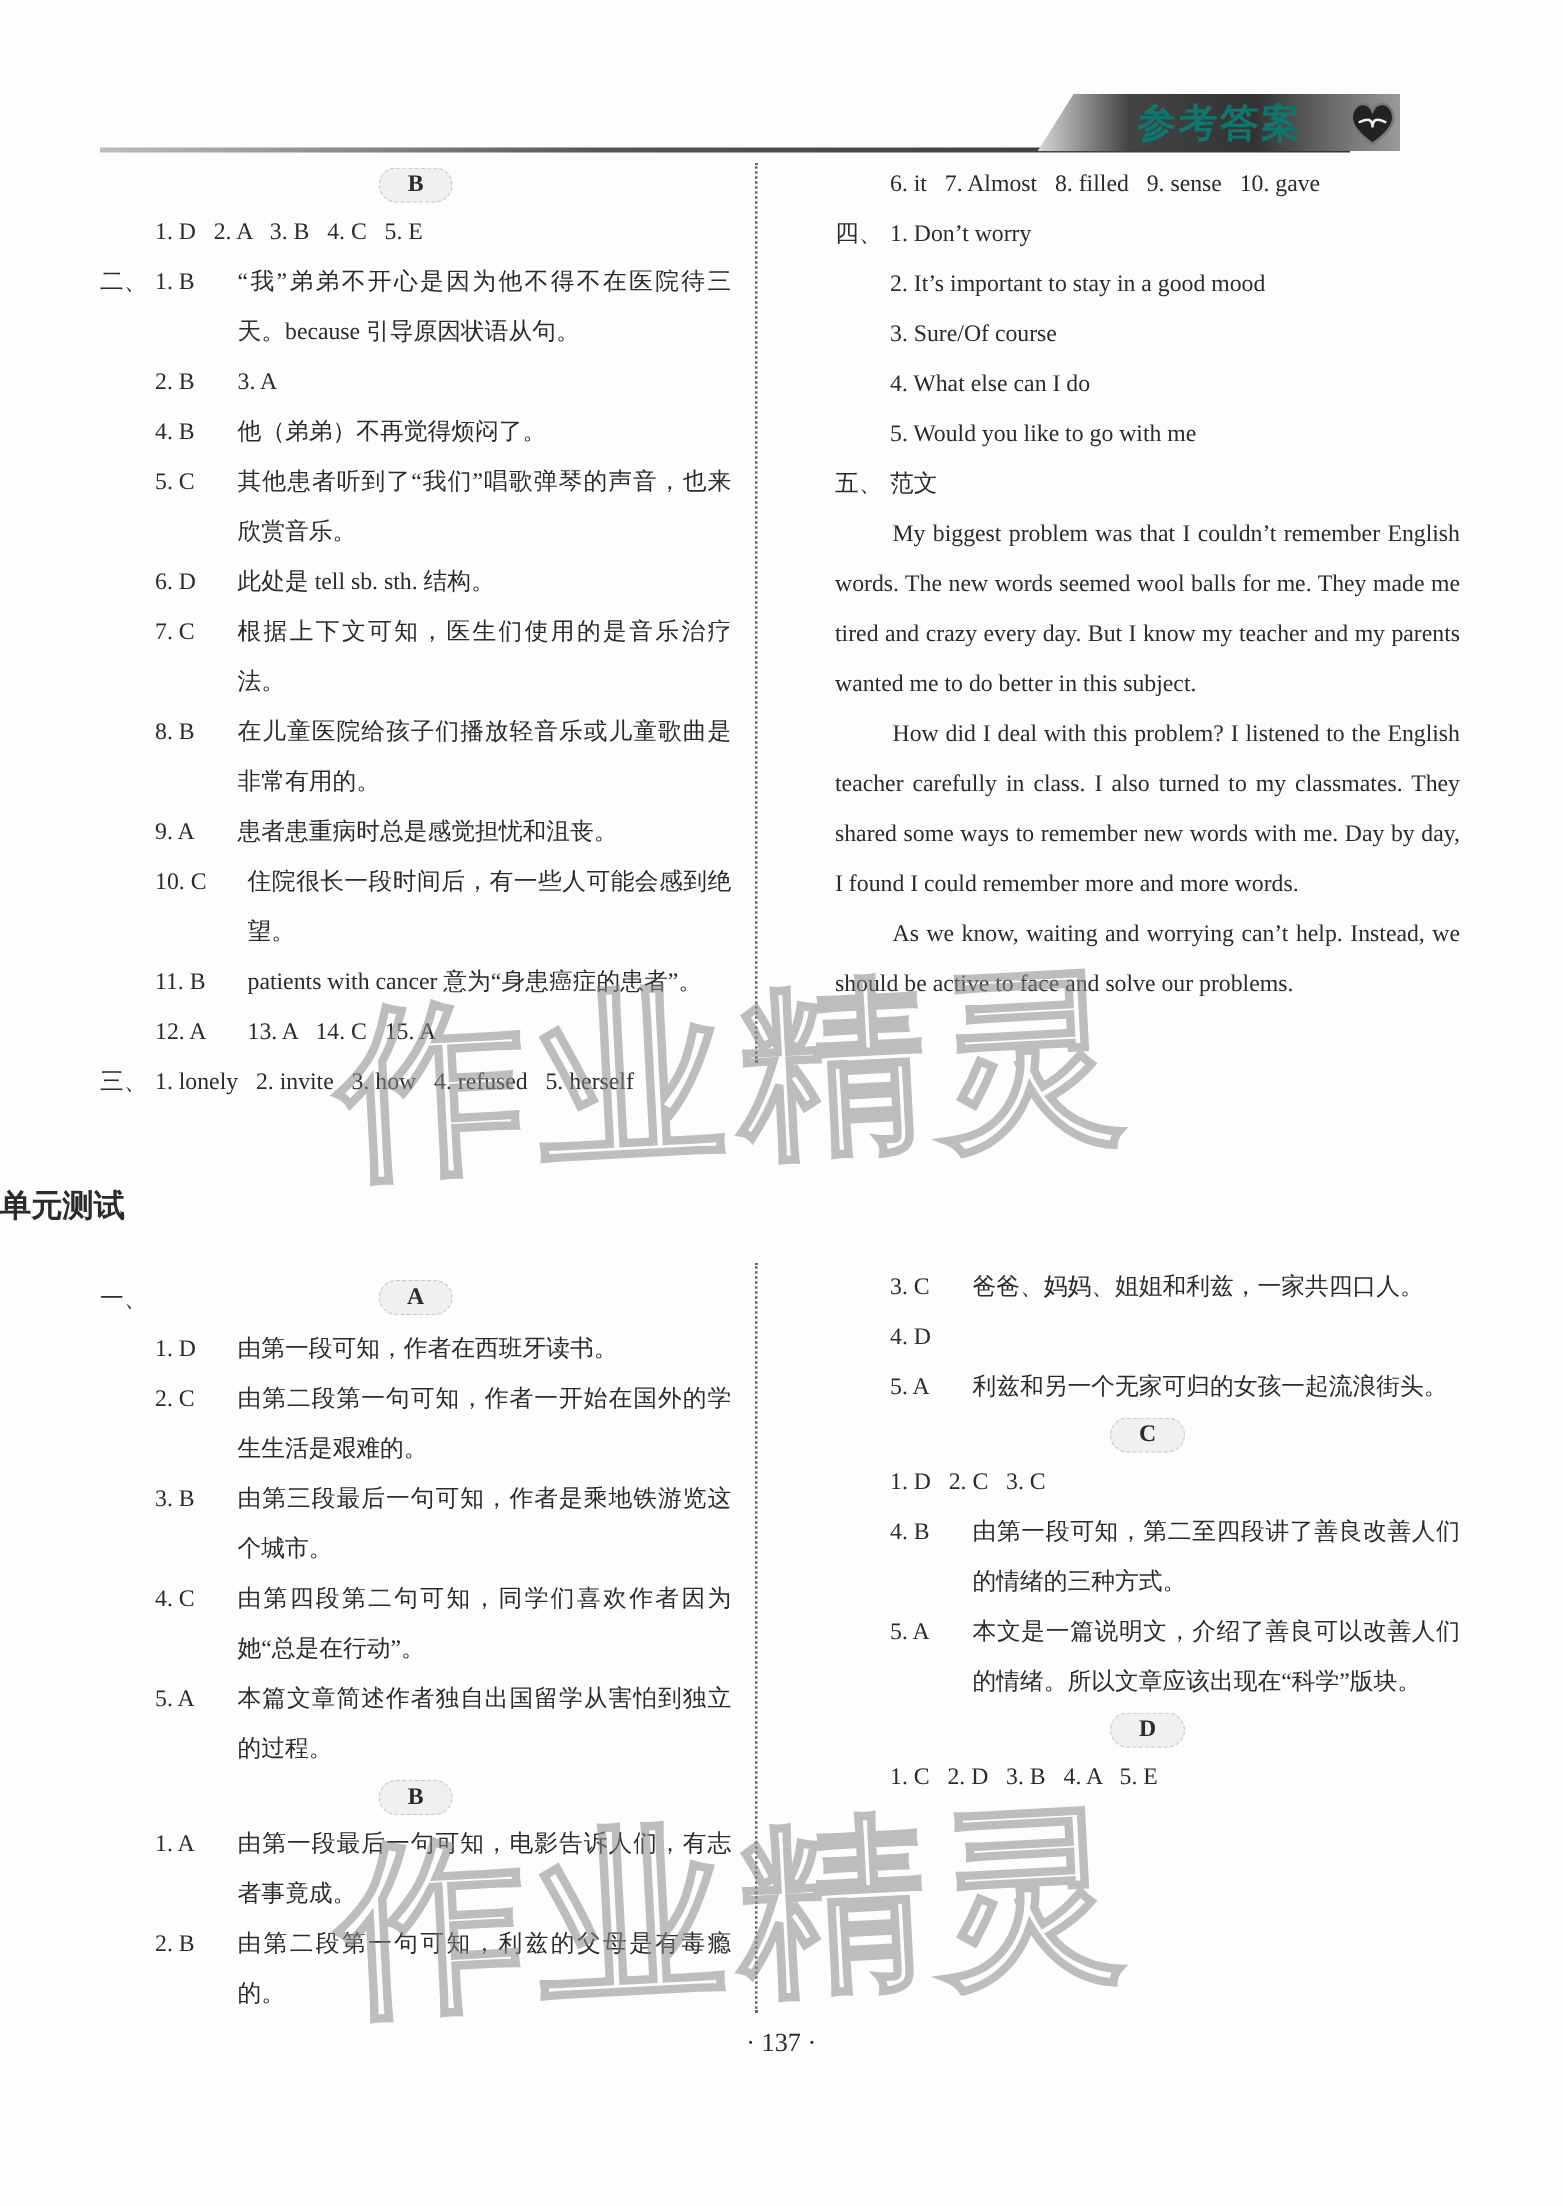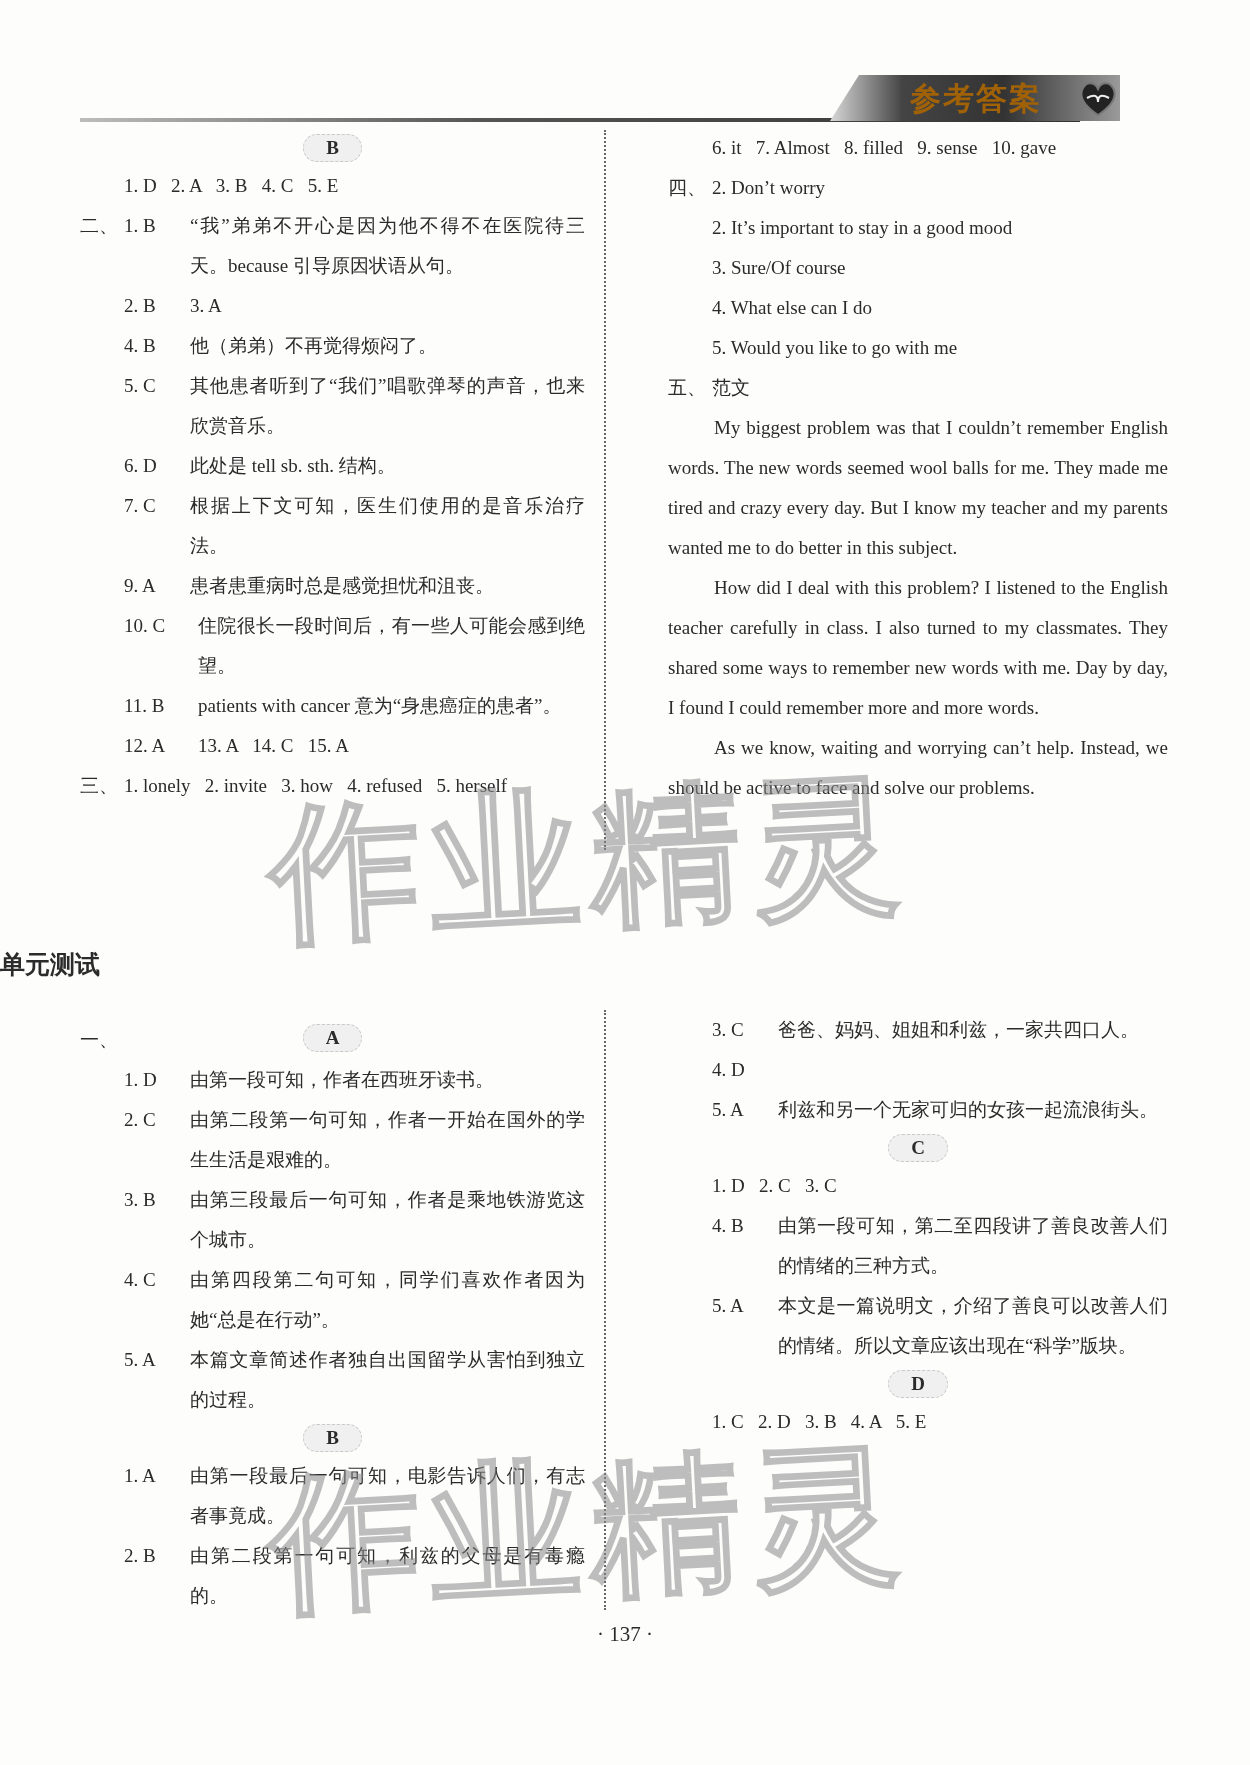"参考答案" .header-title { color: #a16207 -> #0f766e }
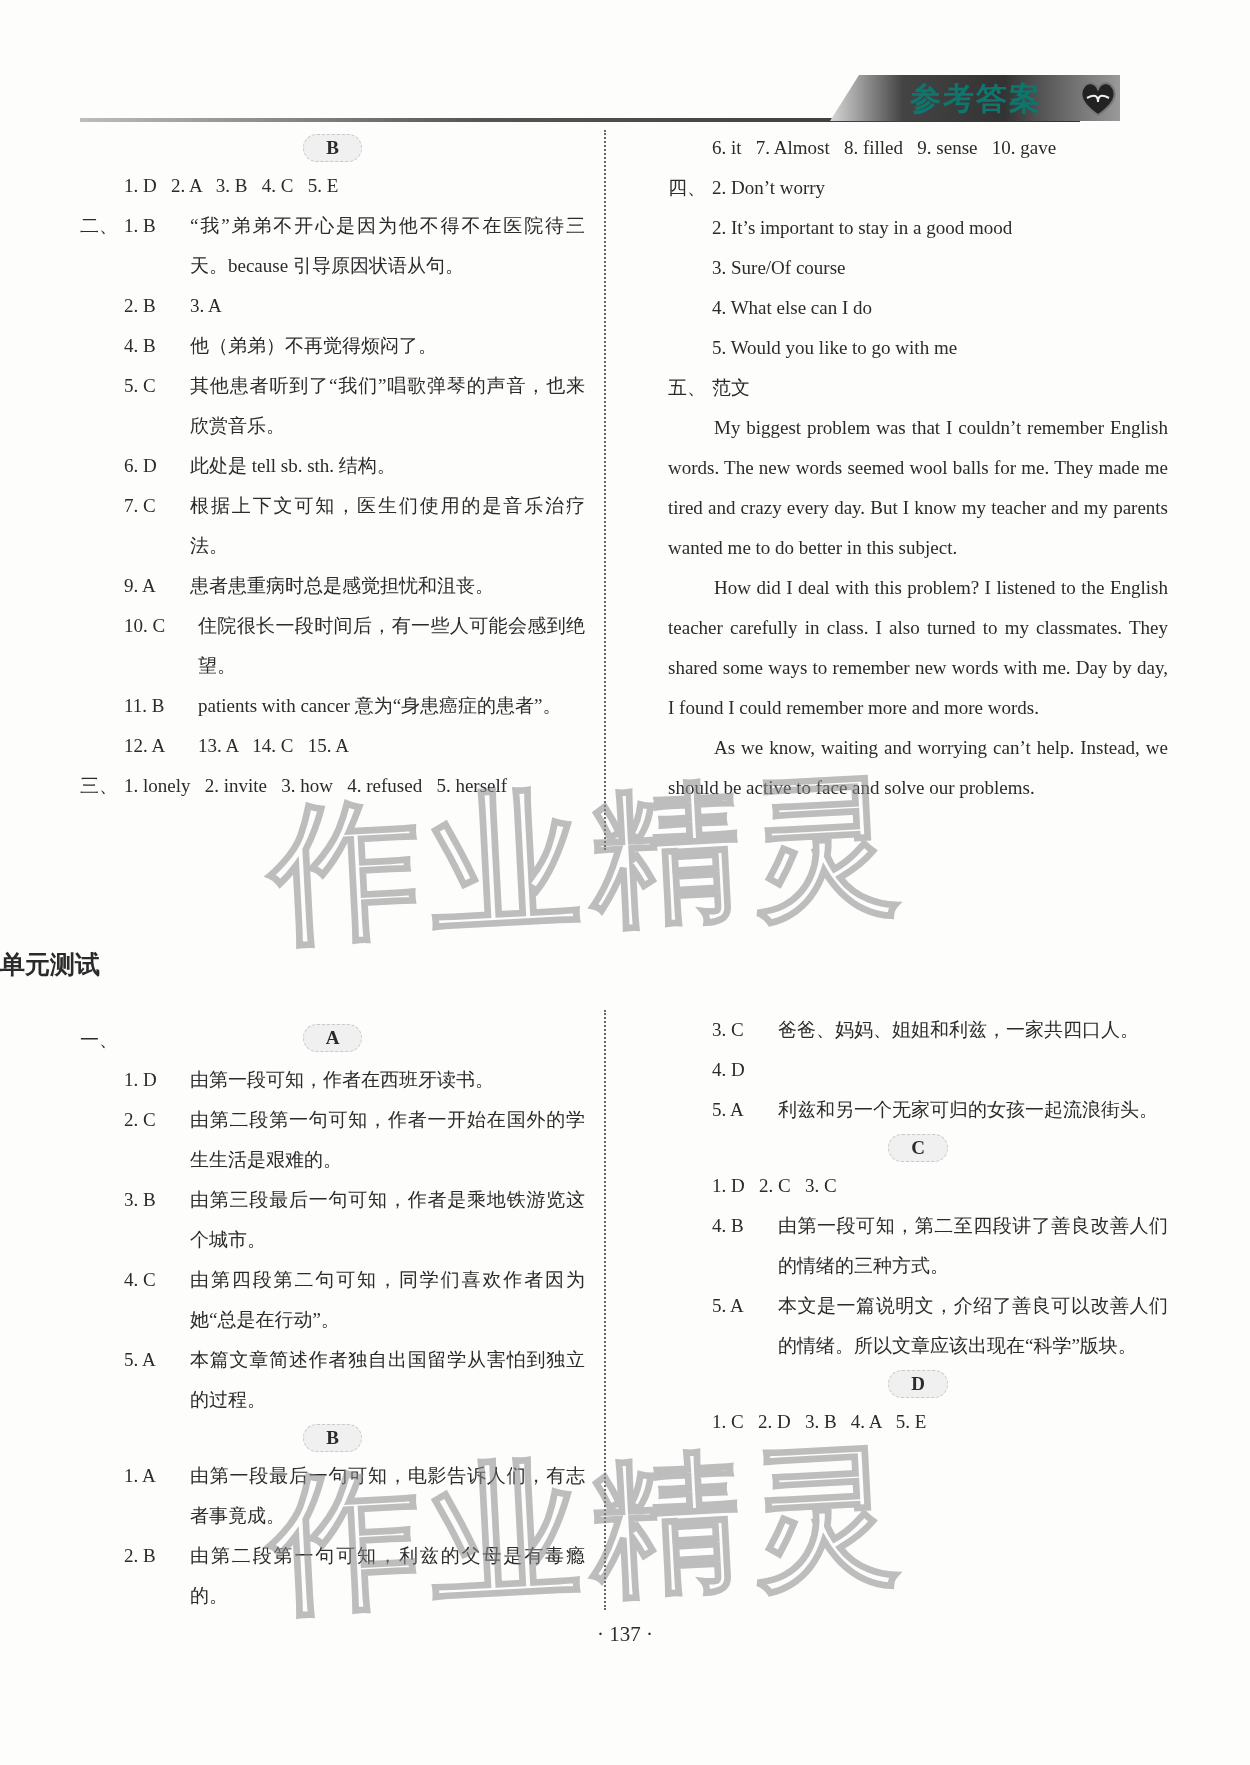"2. Don’t worry" div.txt { text: 2 -> 1 }
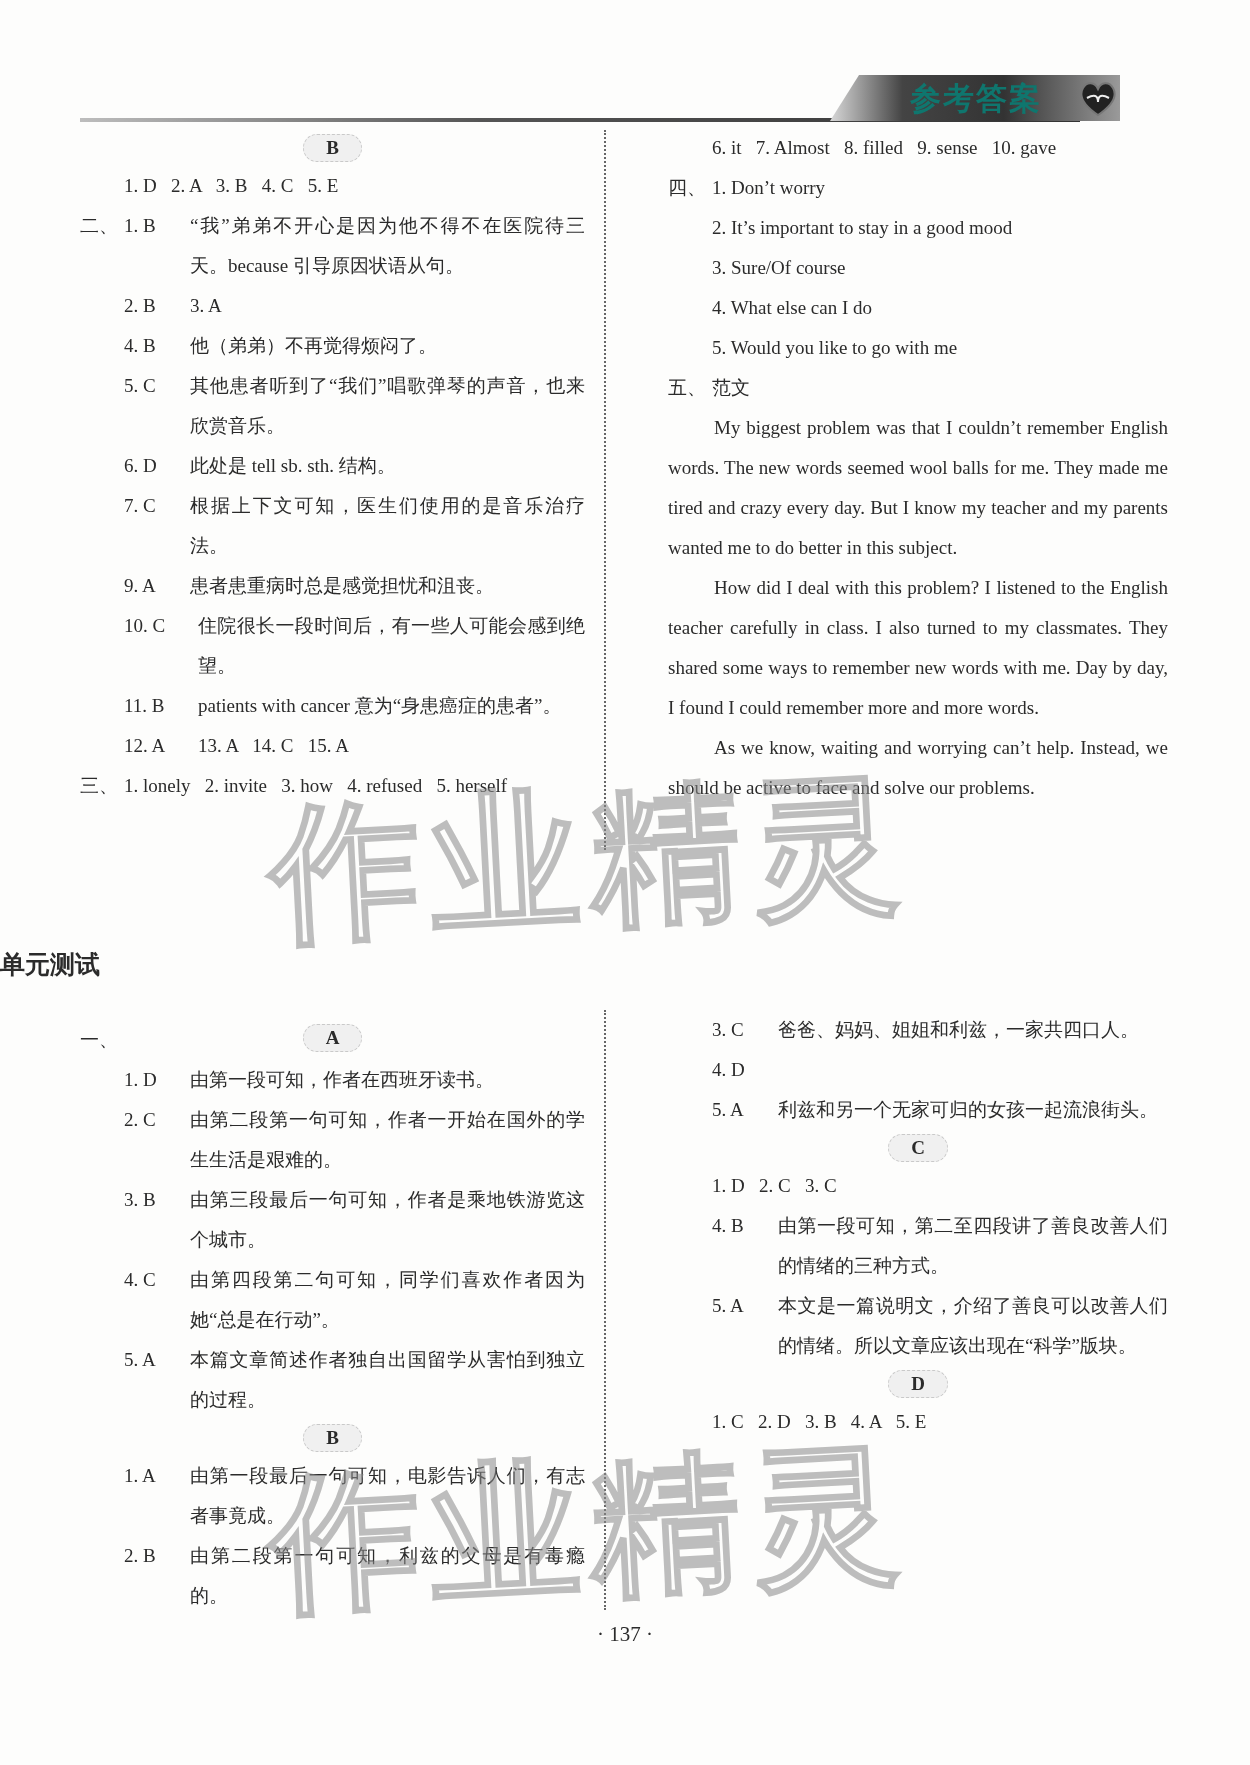"8. B" div.row { html: none -> <div> <div>8. B</div> <div>在儿童医院给孩子们播放轻音乐或儿童歌曲是非常有用的。</div> </div> }
